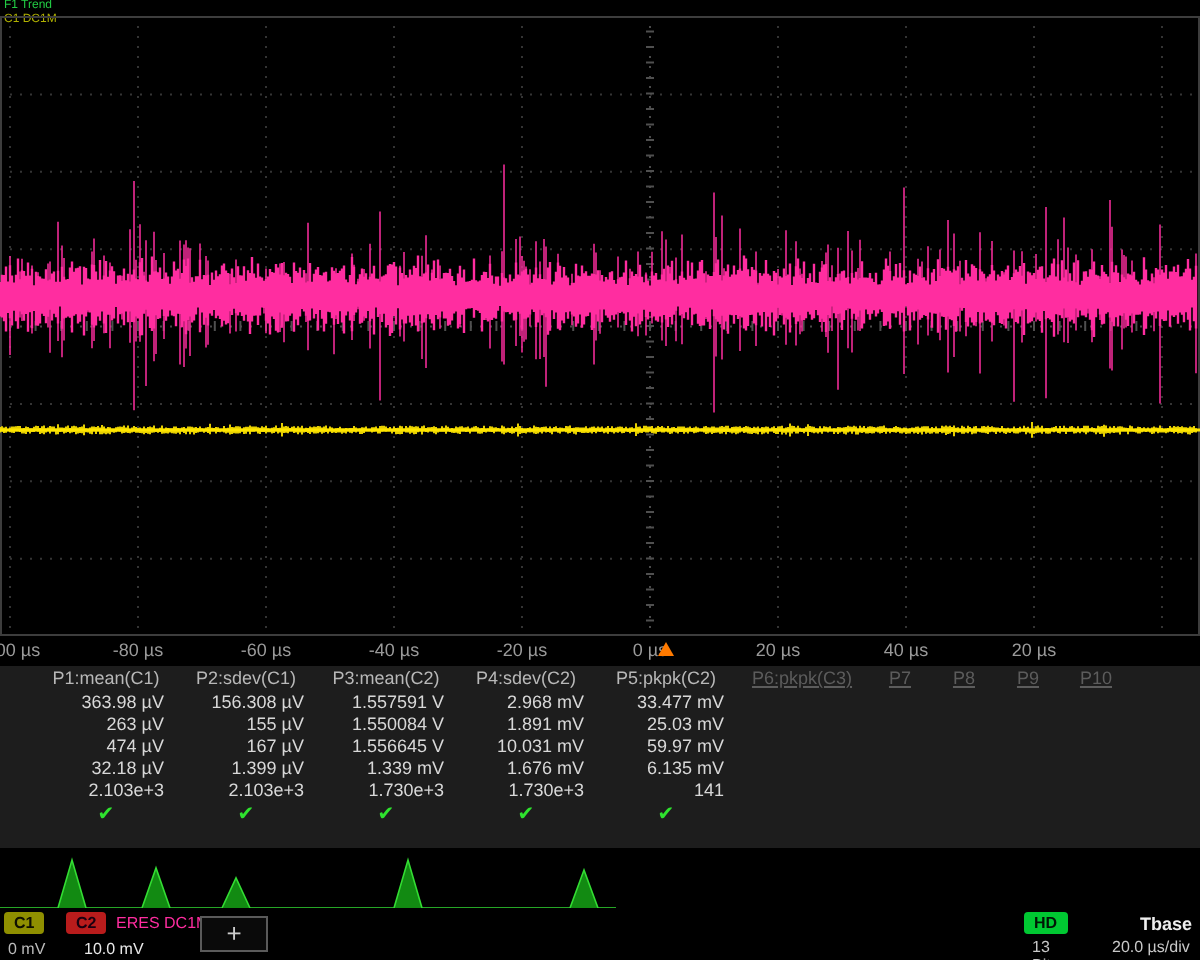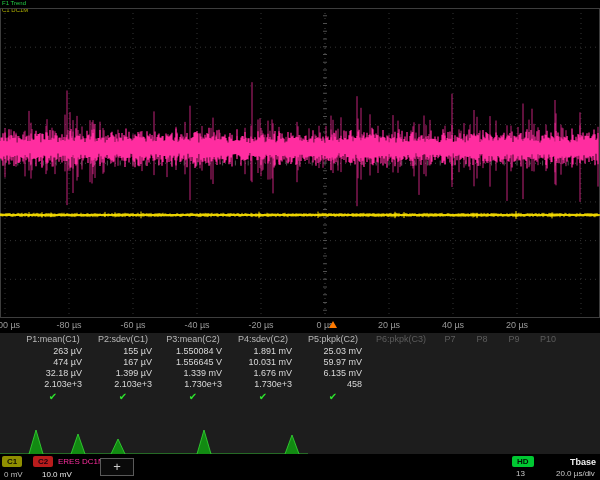"P1:mean(C1)" #measure-panel { height: 121px -> 91px }
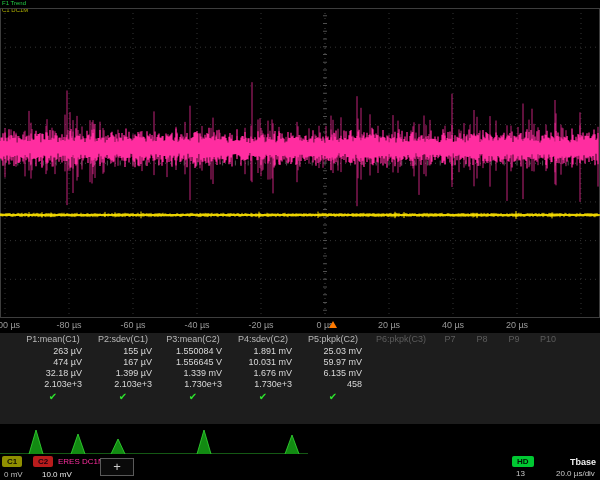"P6:pkpk(C3)" .mp-h.dim { text-decoration: none -> underline }
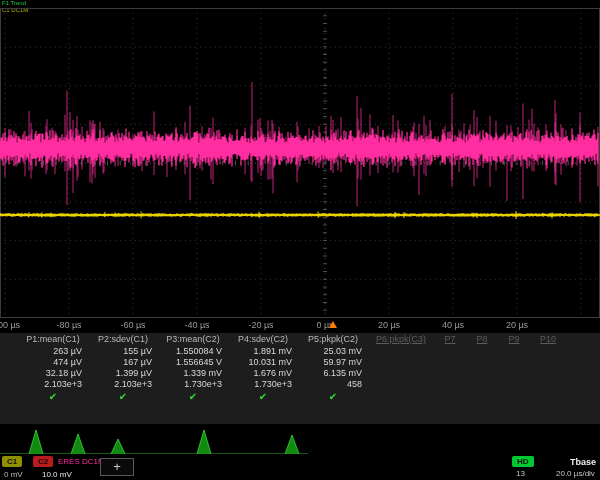"363.98 µV" div.mp-row { html: none -> <div> <div>363.98 µV</div> <div>156.308 µV</div> <div>1.557591 V</div> <div>2.968 mV</div> <div>33.477 mV</div> <div></div> <div></div> <div></div> <div></div> <div></div> </div> }
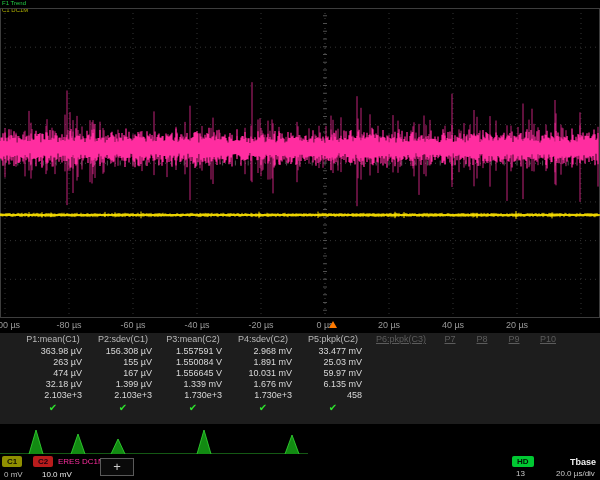"458" div.mp-cell { text: 458 -> 141 }
